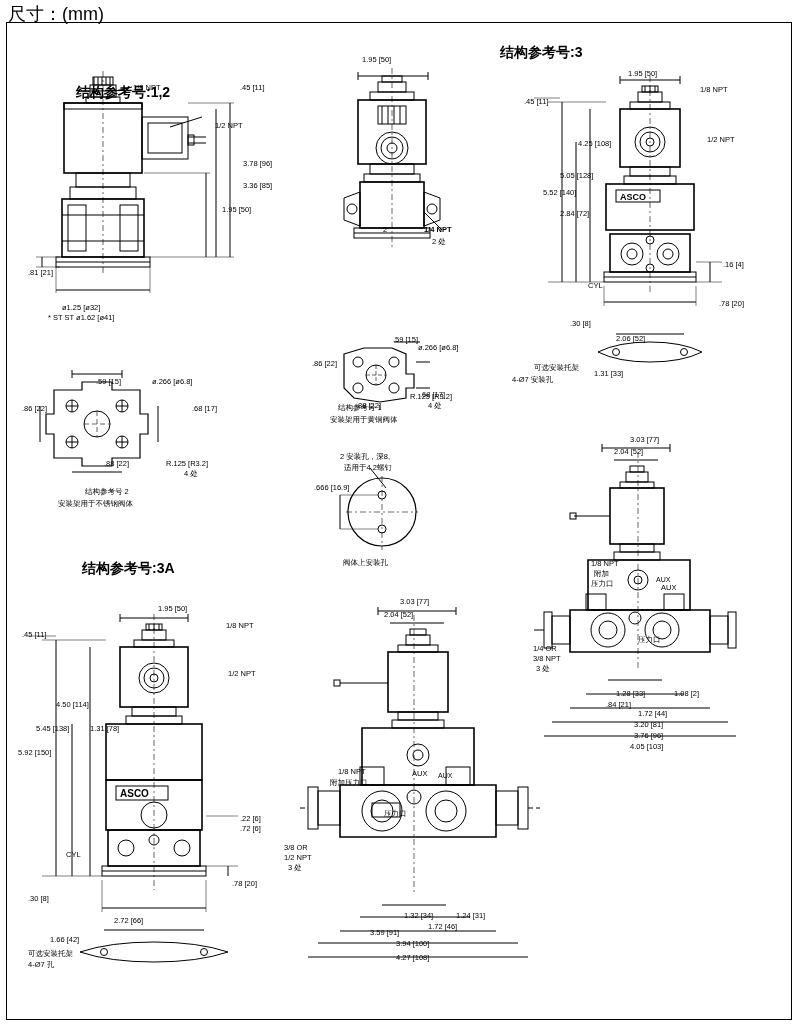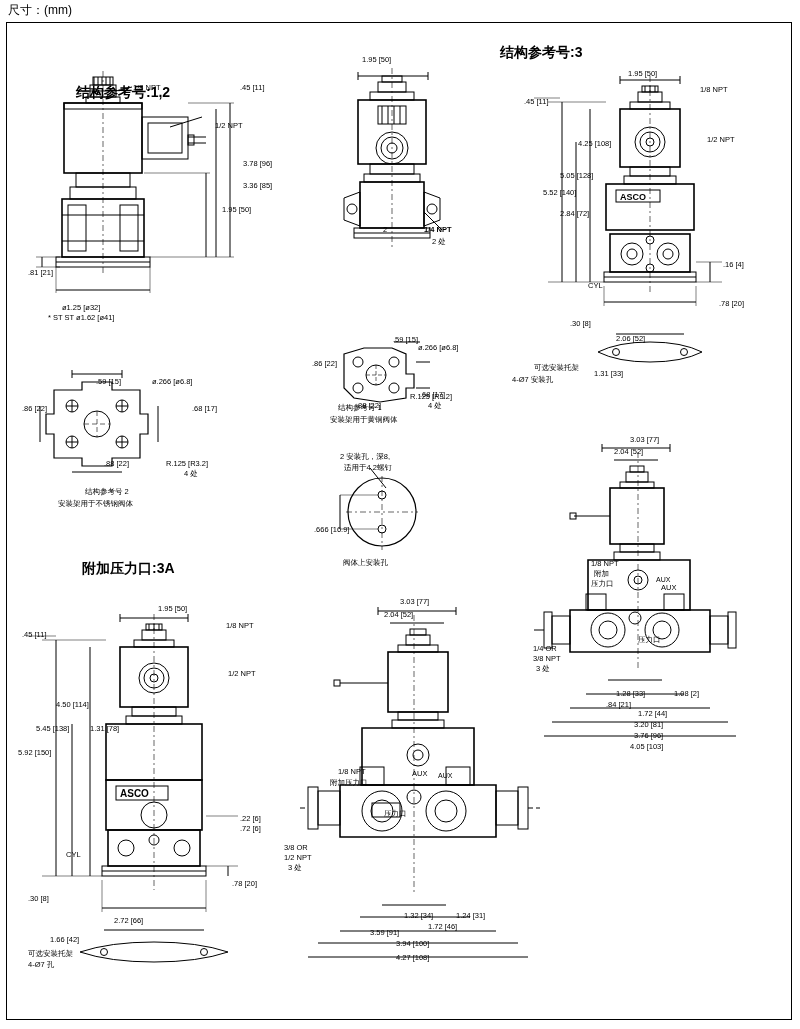"尺寸：(mm)" .units { font-size: 12px -> 18px }
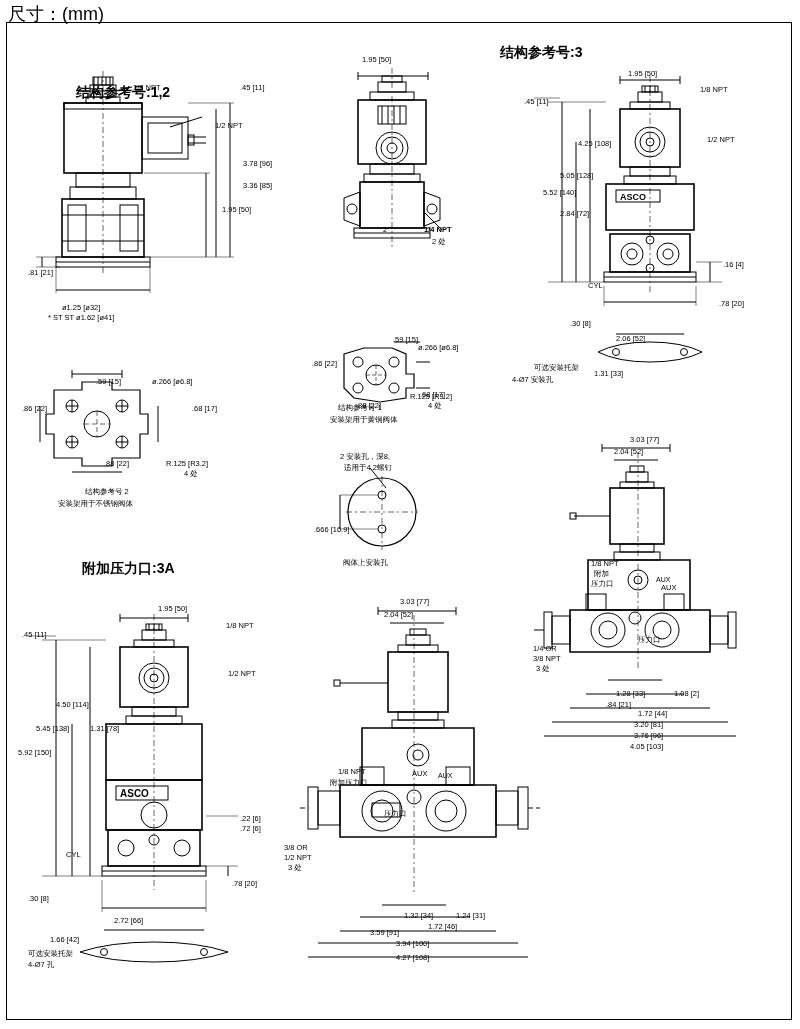".666 [16.9]" div.lbl { top: 526px -> 484px }
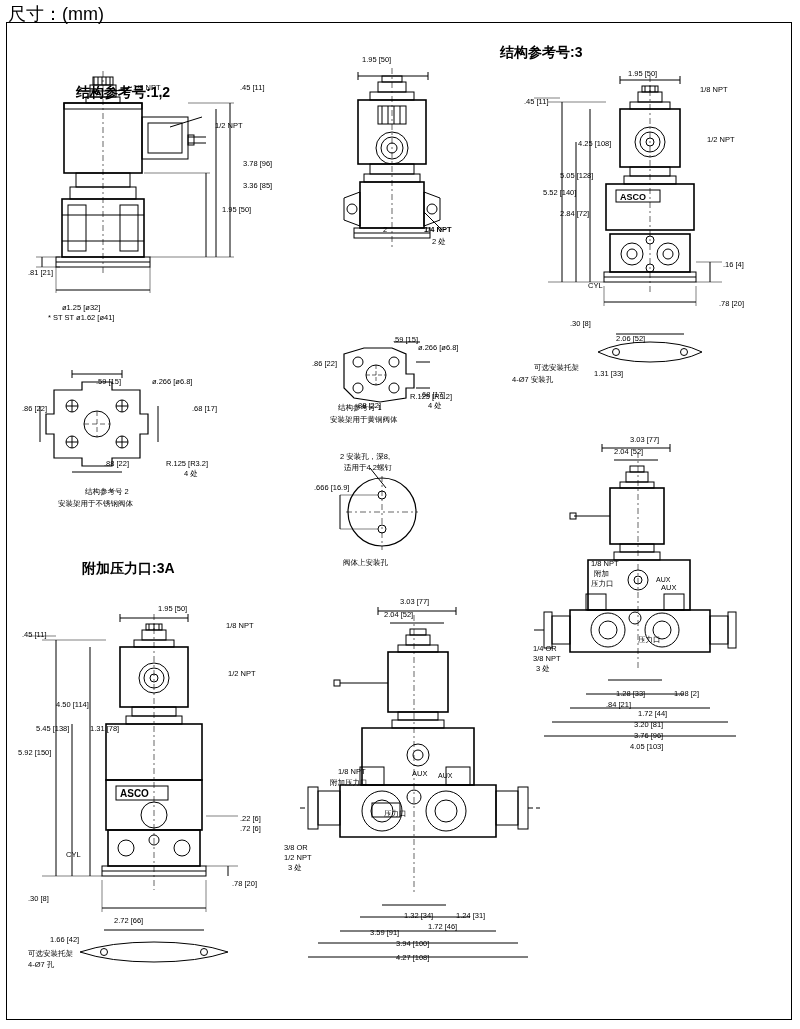"附加压力口:3A" div.sect-title { text: 附加压力口:3A -> 结构参考号:3A }
